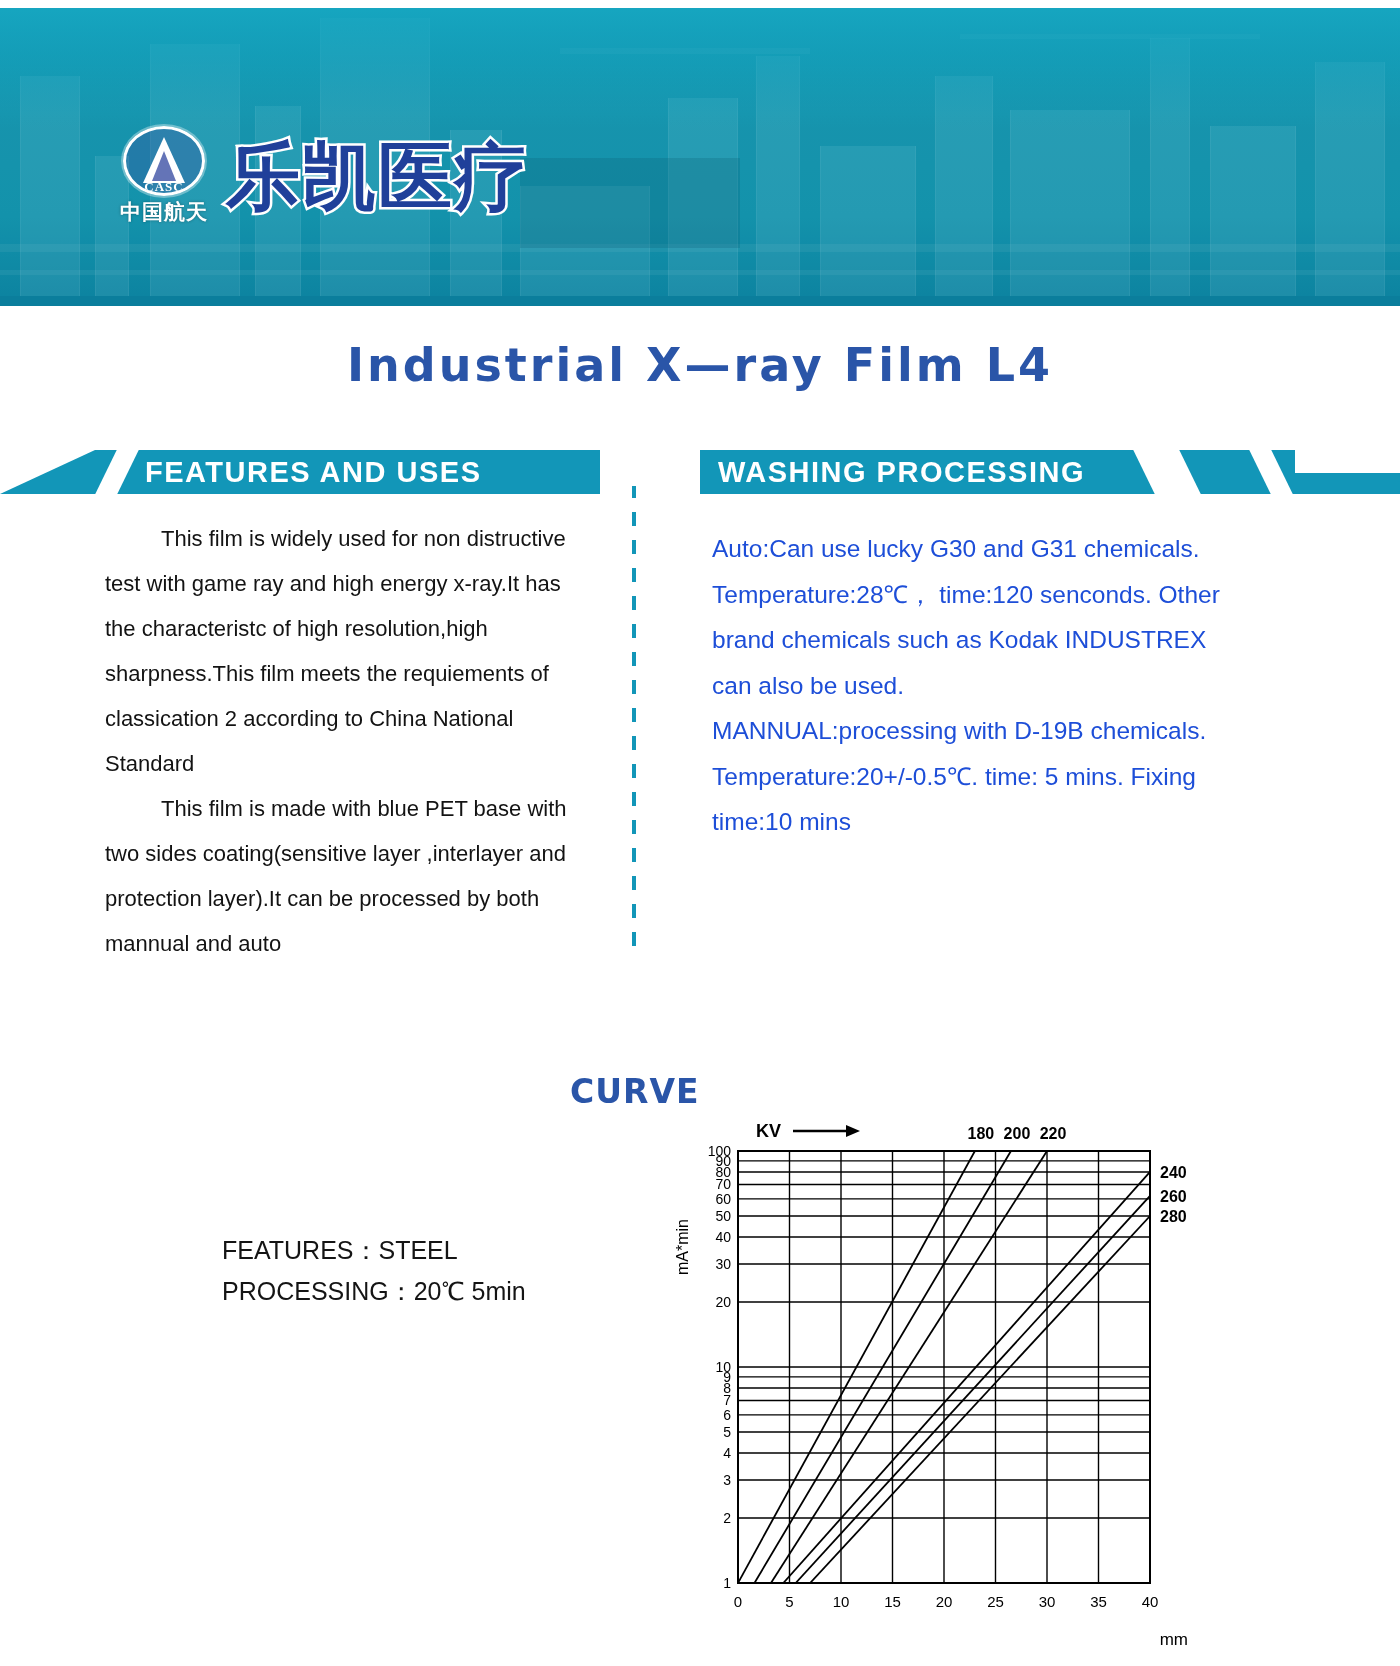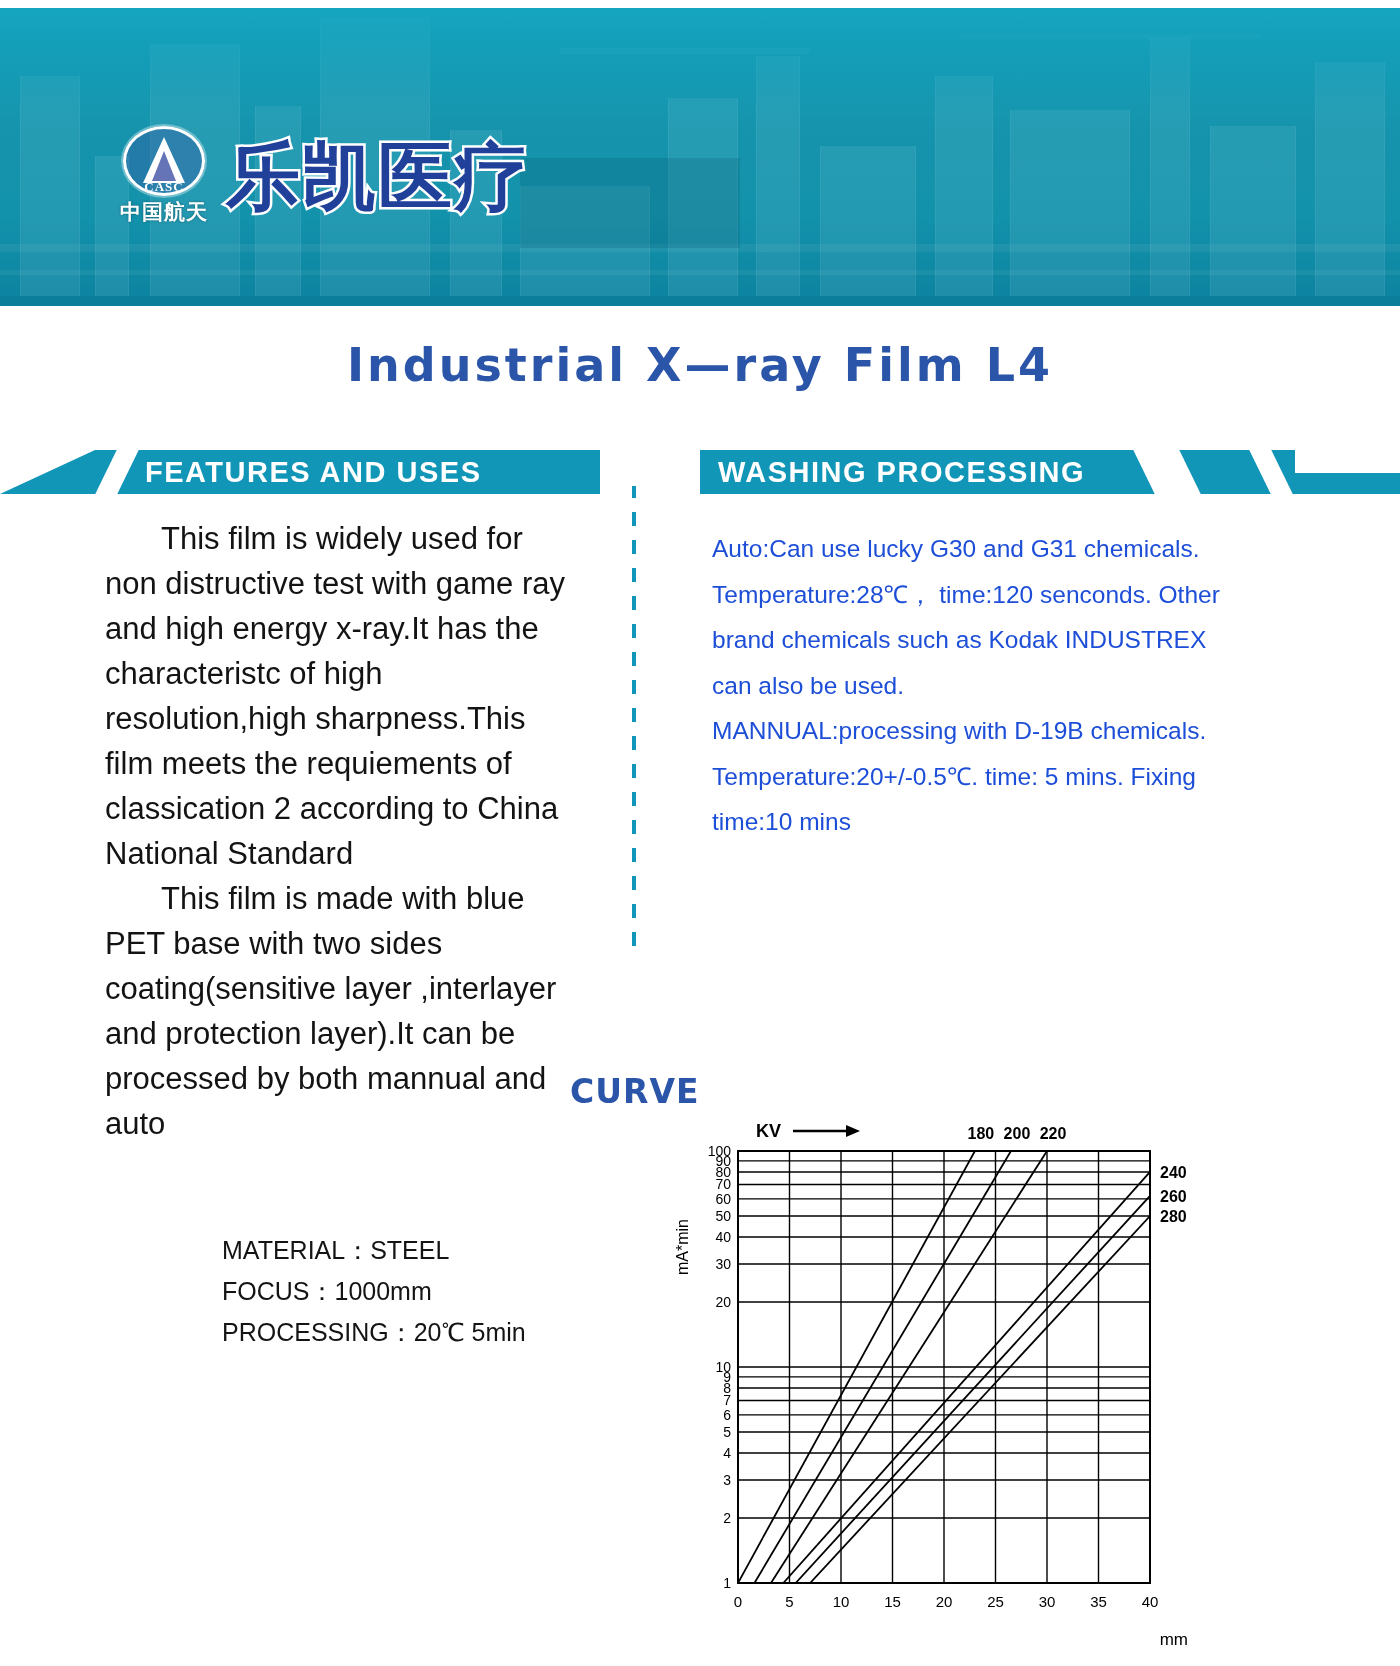"This film is widely used" .col-left { font-size: 31px -> 22px }
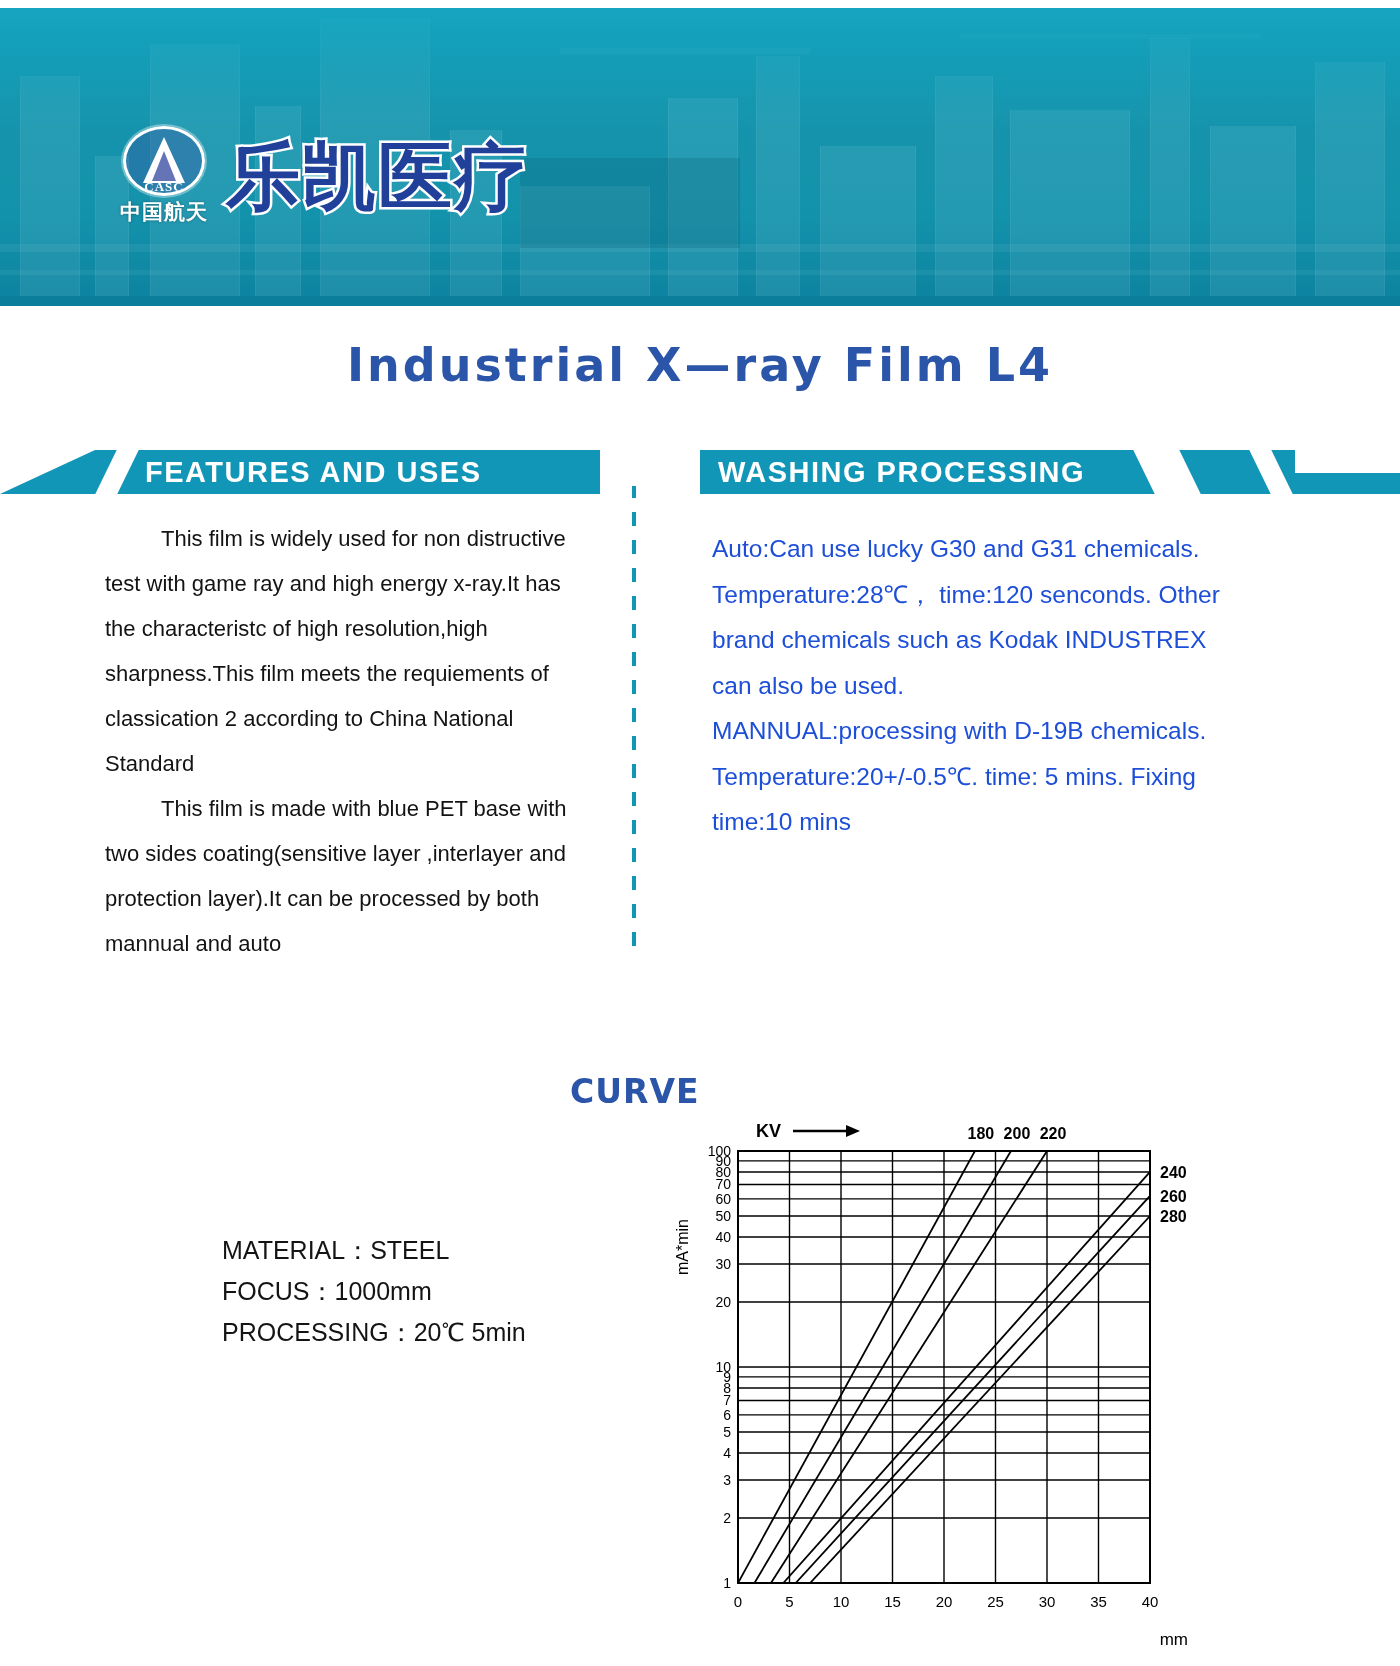"MATERIAL：STEEL" div { text: MATERIAL -> FEATURES }
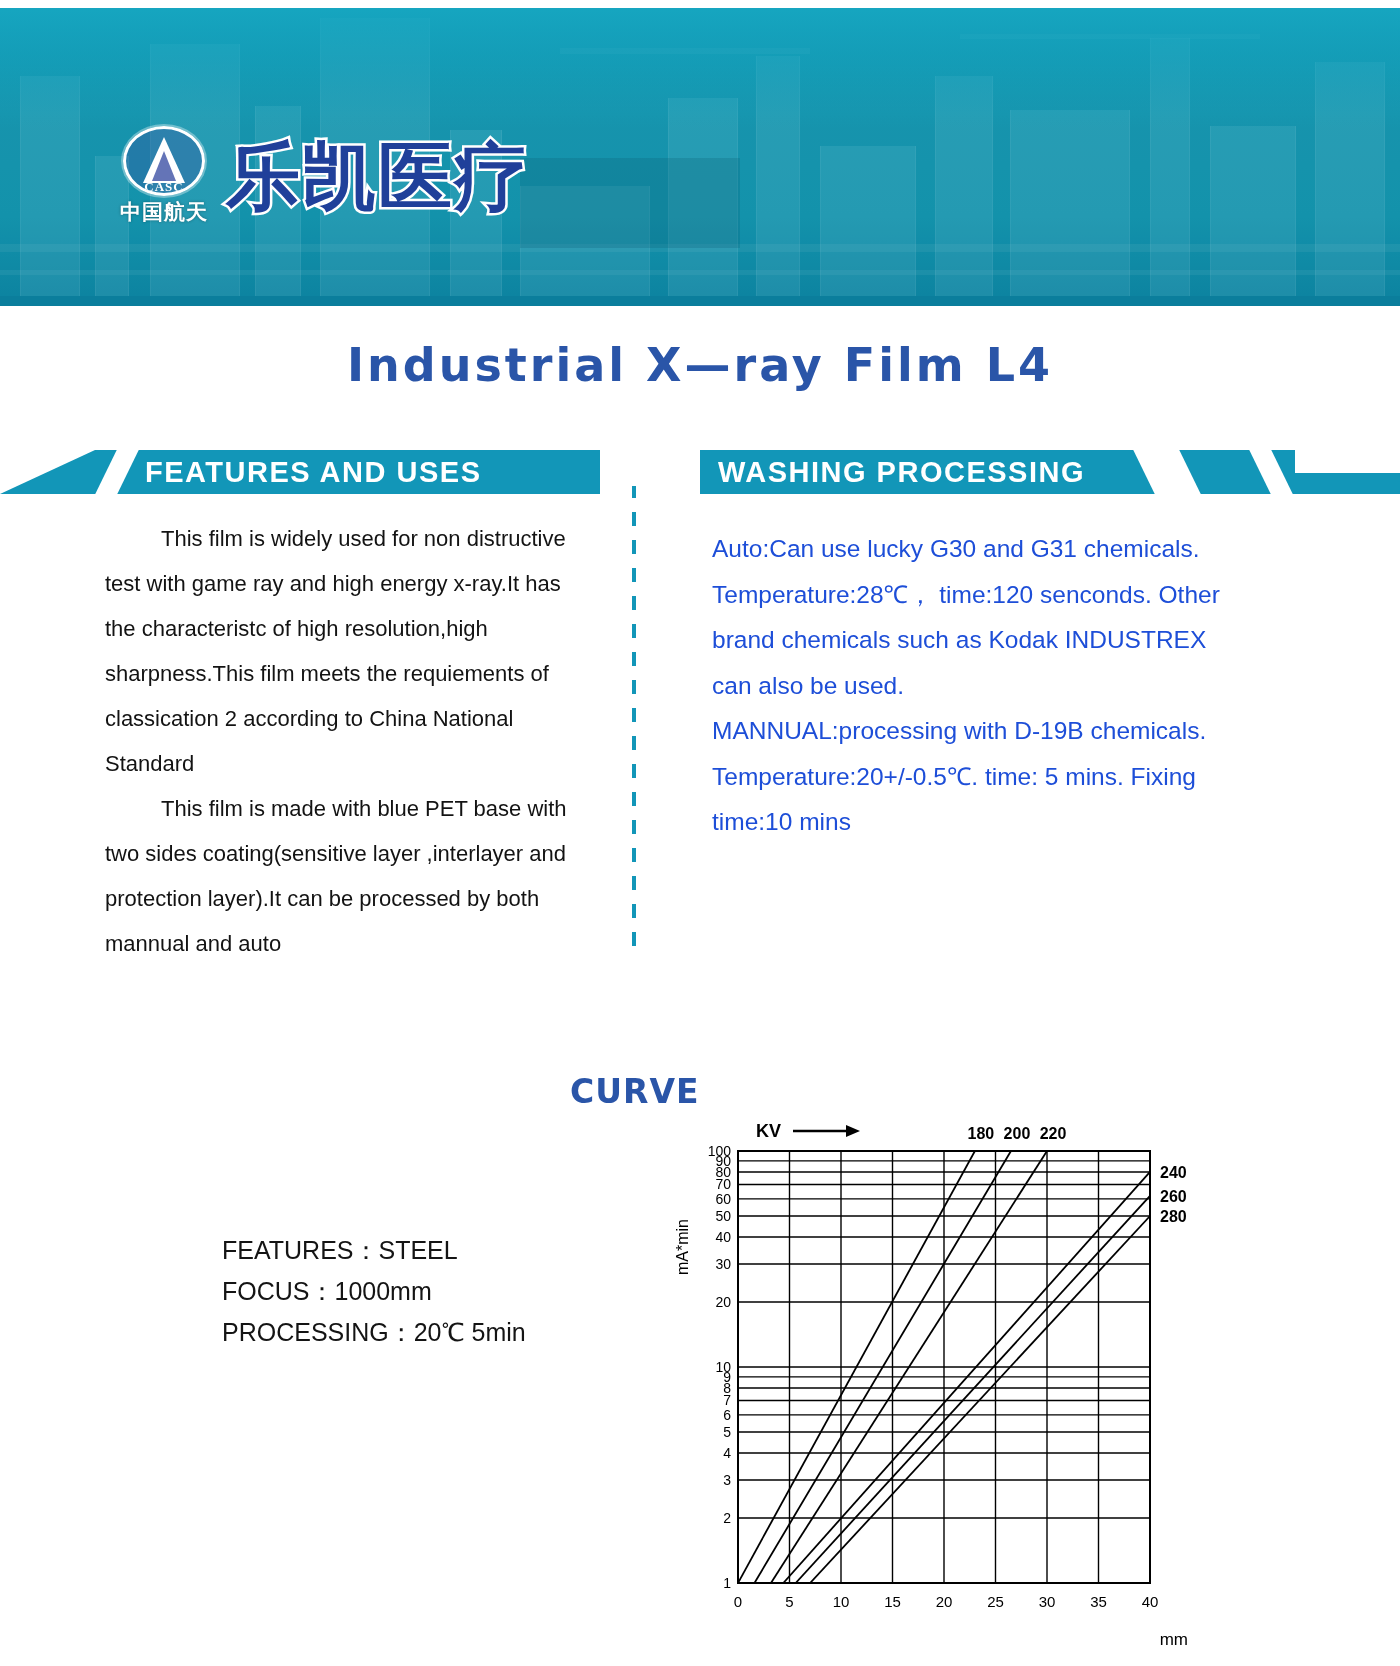"FOCUS：1000mm" div { html: <div>FOCUS：1000mm</div> -> none }
